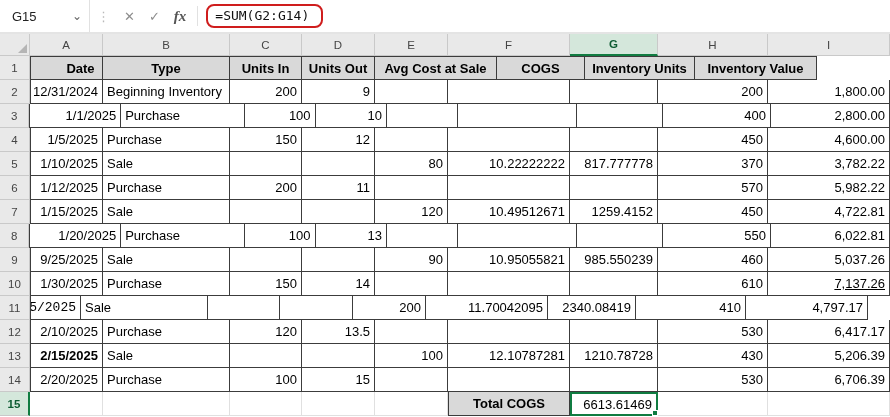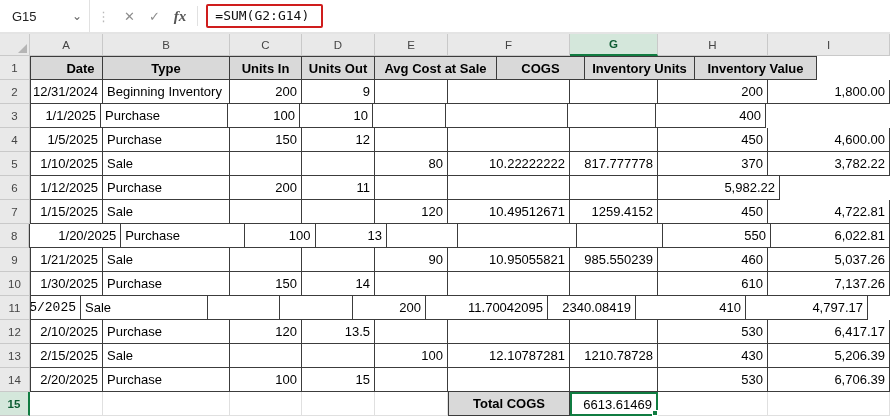"=SUM(G2:G14)" .red-box { border-radius: 2px -> 8px }
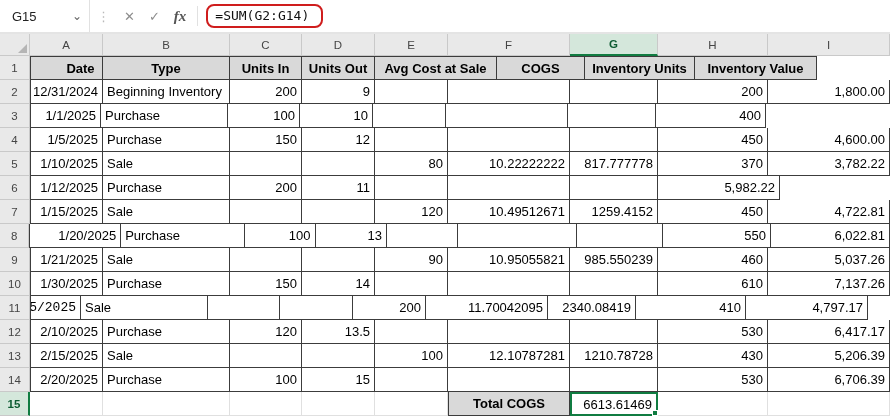"1/1/2025" div.cell { width: 71px -> 93px }
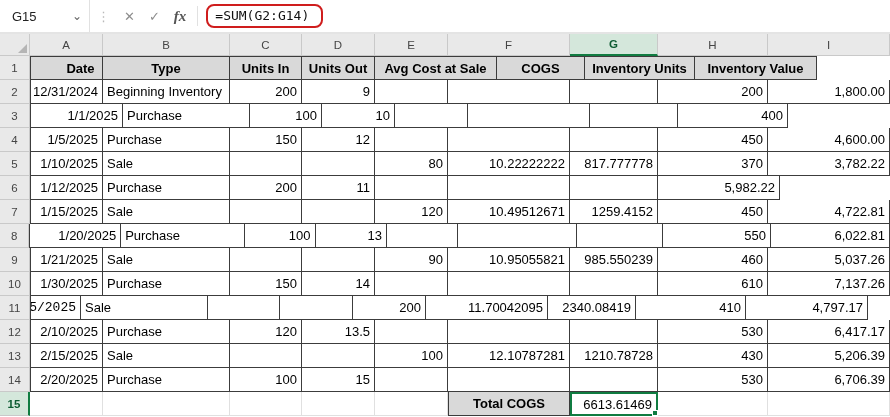"2,800.00" div.cell { html: none -> <div>2,800.00</div> }
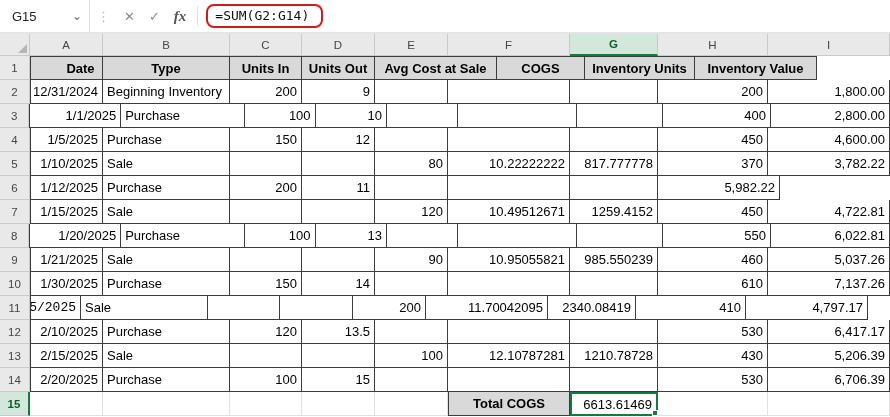"570" div.cell { html: none -> <div>570</div> }
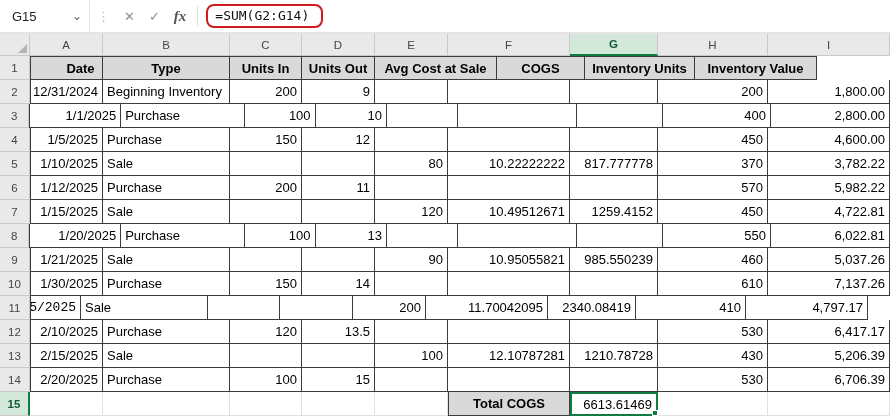"1/21/2025" div.cell { text: 1/21/2025 -> 9/25/2025 }
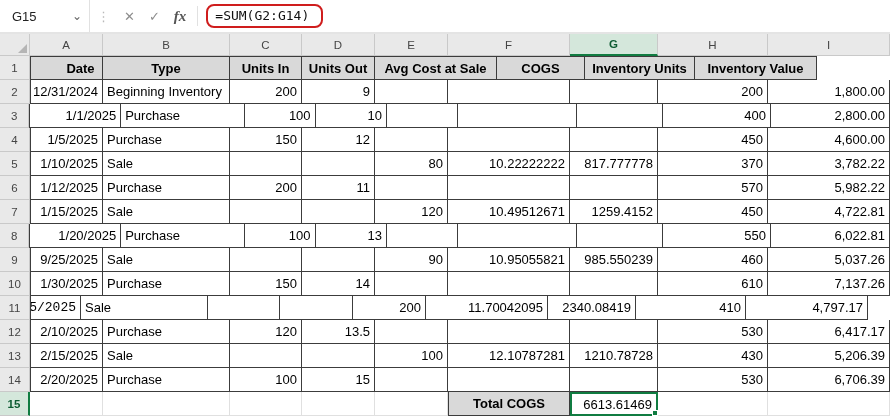"7,137.26" div.cell { text-decoration: none -> underline }
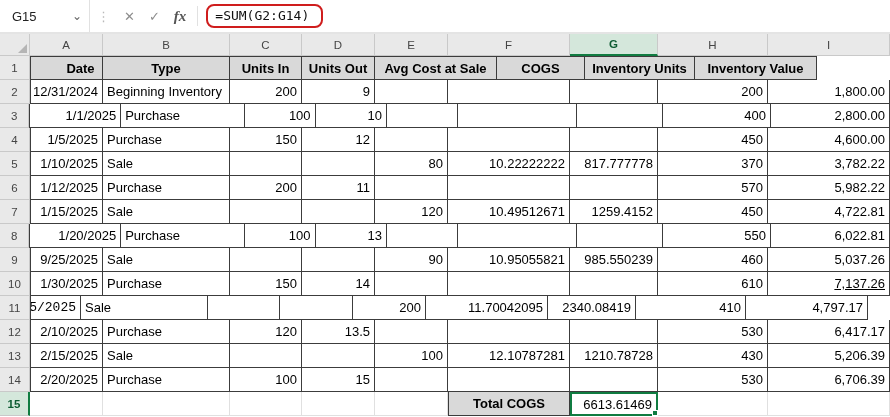"2/15/2025" div.cell { font-weight: none -> bold }
